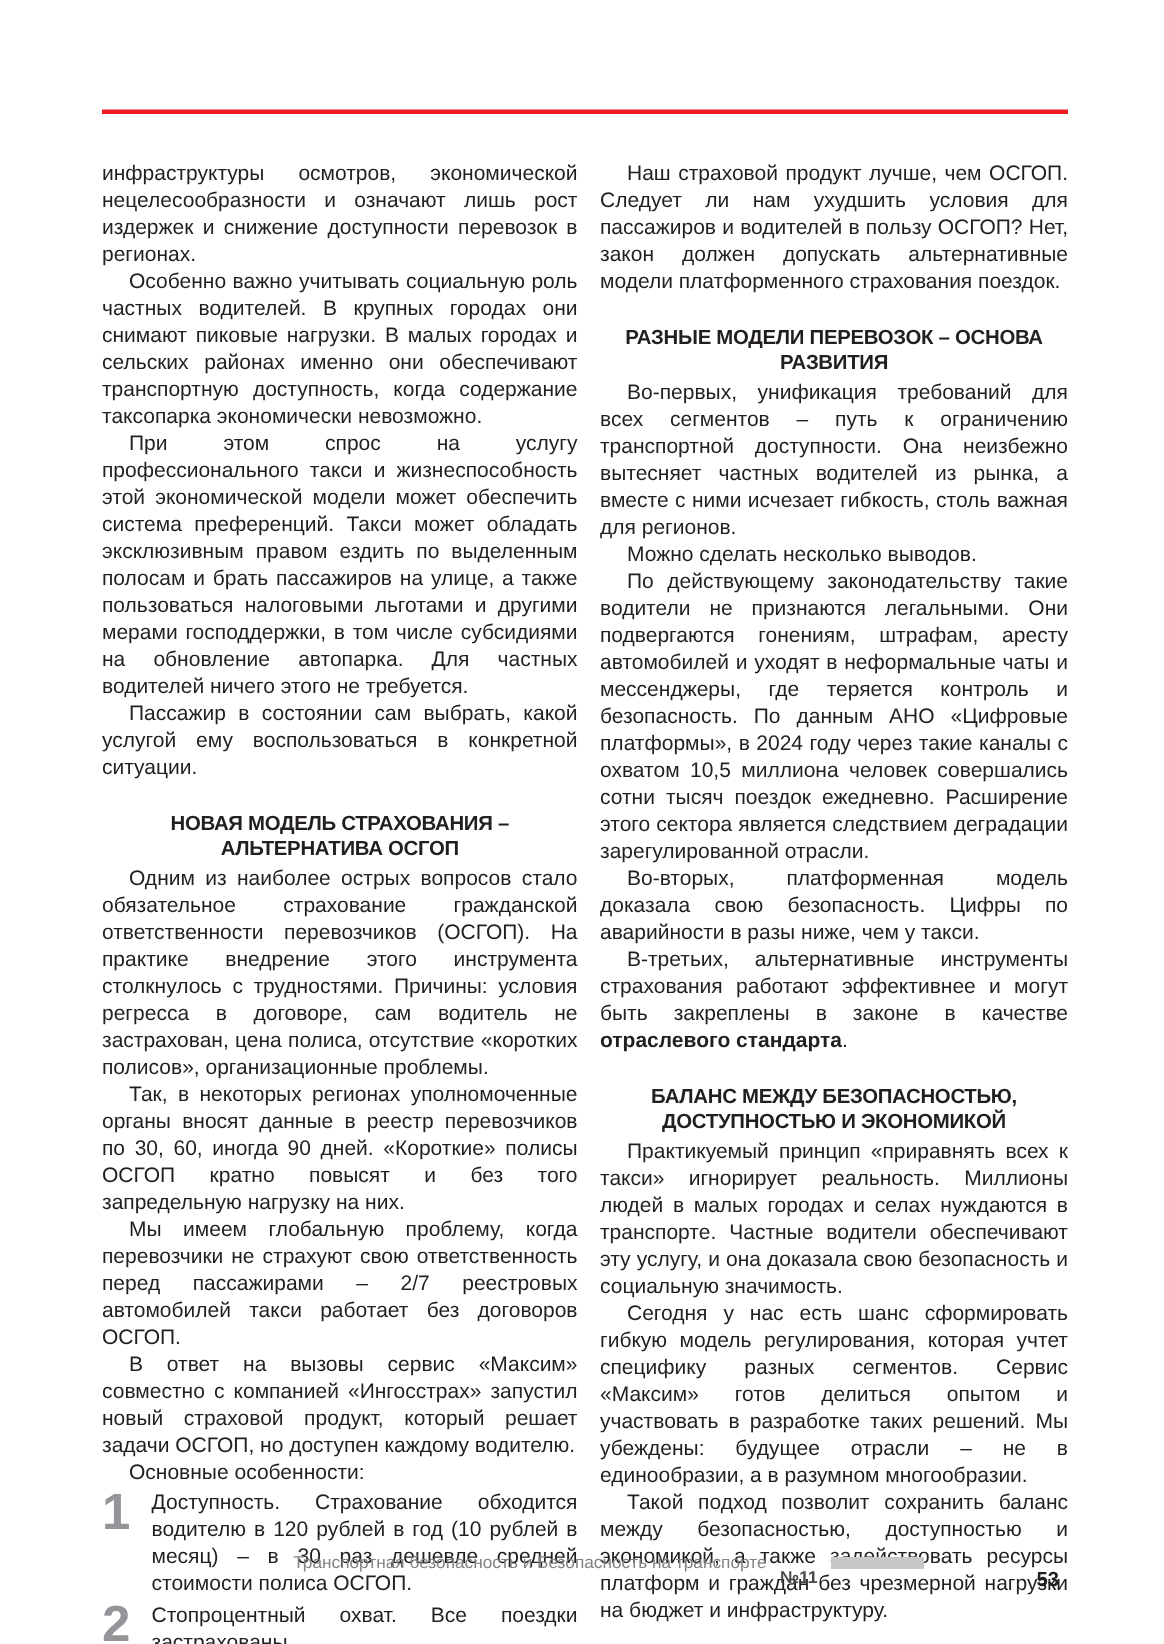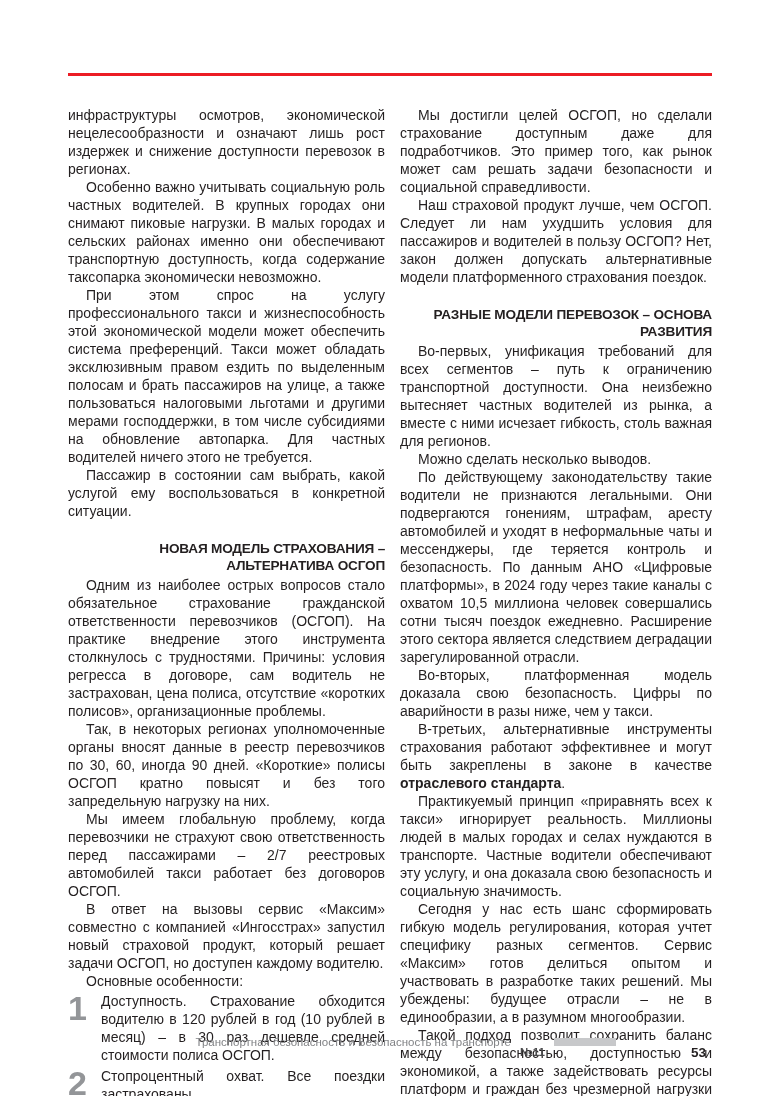"Мы достигли целей ОСГОП, но" p { html: <p>Мы достигли целей ОСГОП, но сделали страхование доступным даже для подработчиков. Это пример того, как рынок может сам решать задачи безопасности и социальной справедливости.</p> -> none }
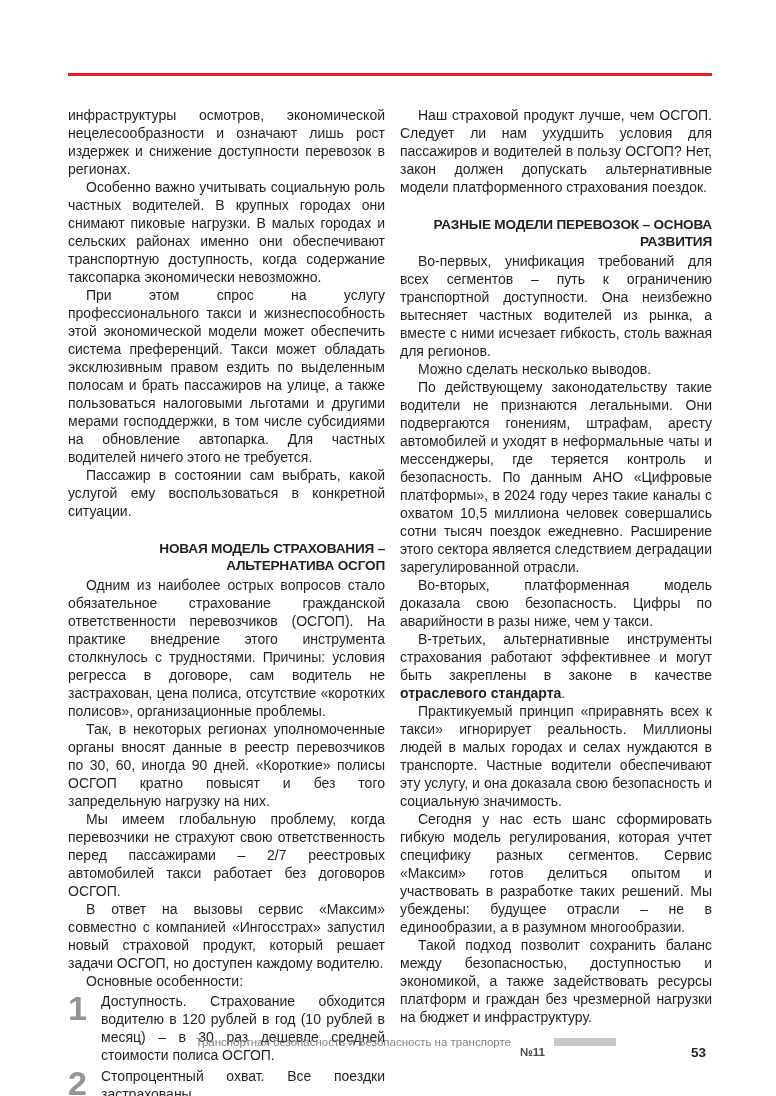"РАЗНЫЕ МОДЕЛИ ПЕРЕВОЗОК – ОСНОВА" .col h3 { text-align: right -> center }
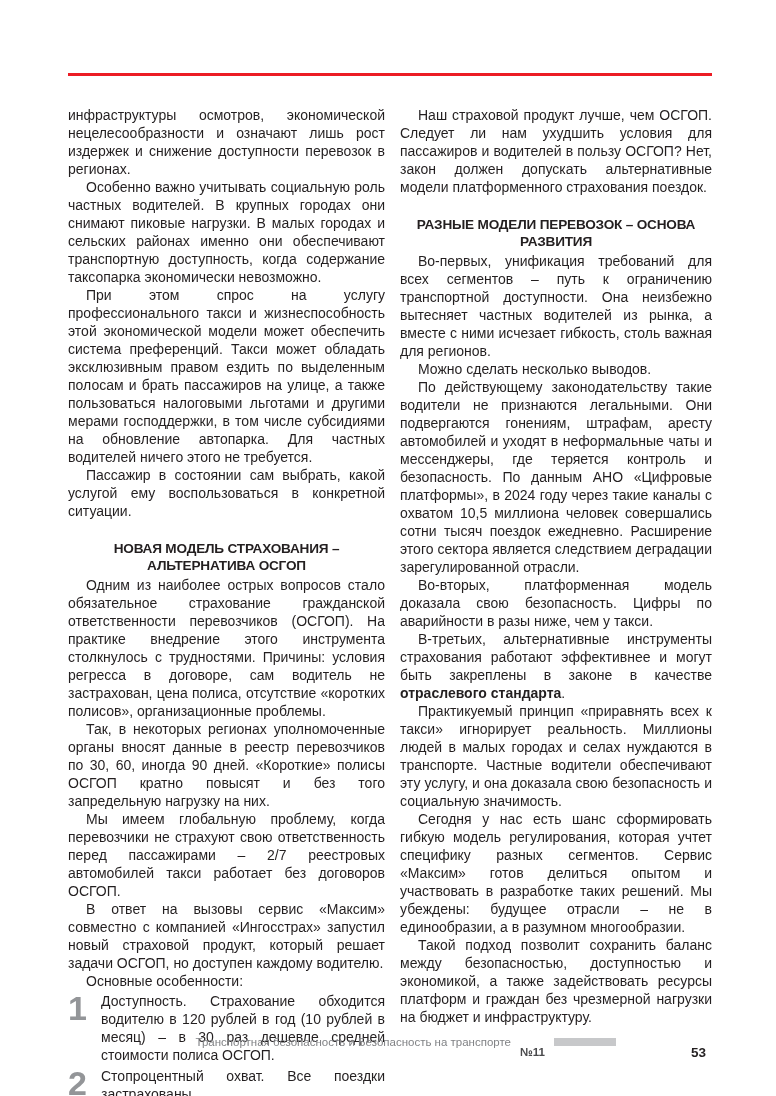"БАЛАНС МЕЖДУ БЕЗОПАСНОСТЬЮ, ДОСТУПНОСТЬЮ" h3 { html: none -> <h3>БАЛАНС МЕЖДУ БЕЗОПАСНОСТЬЮ, ДОСТУПНОСТЬЮ И ЭКОНОМИКОЙ</h3> }
